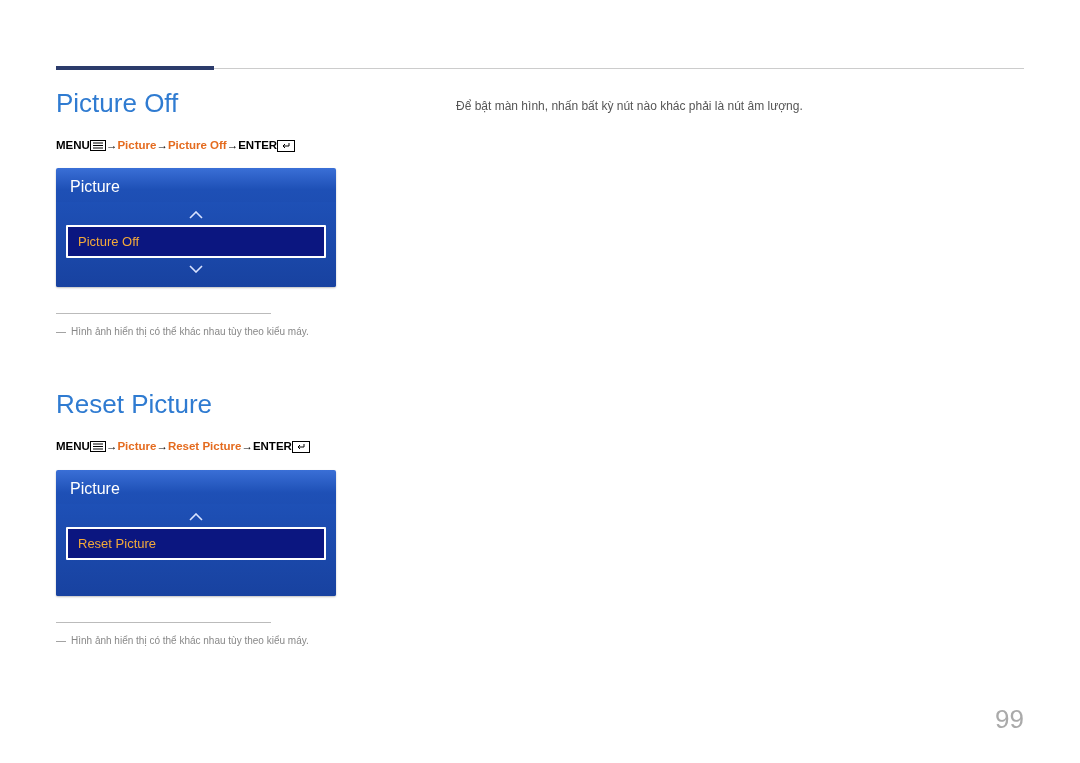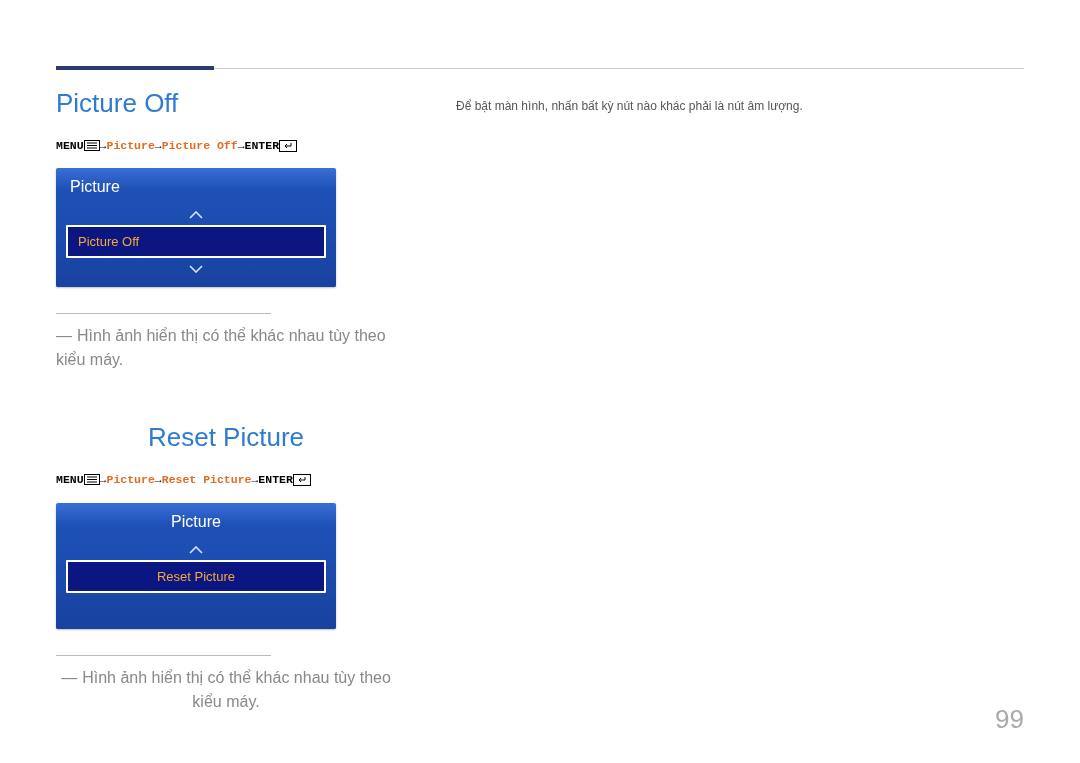"MENU" .breadcrumb { font-family: Liberation Mono, monospace -> none }
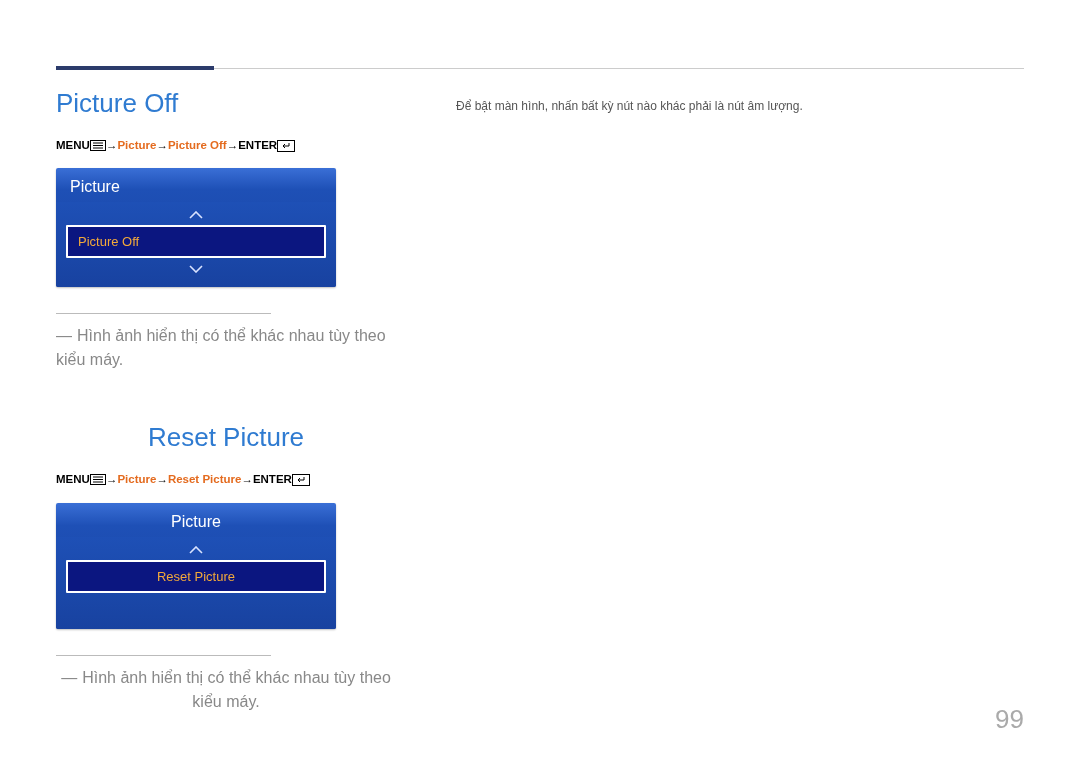"― Hình ảnh hiển thị" .note { font-size: 16px -> 10px }
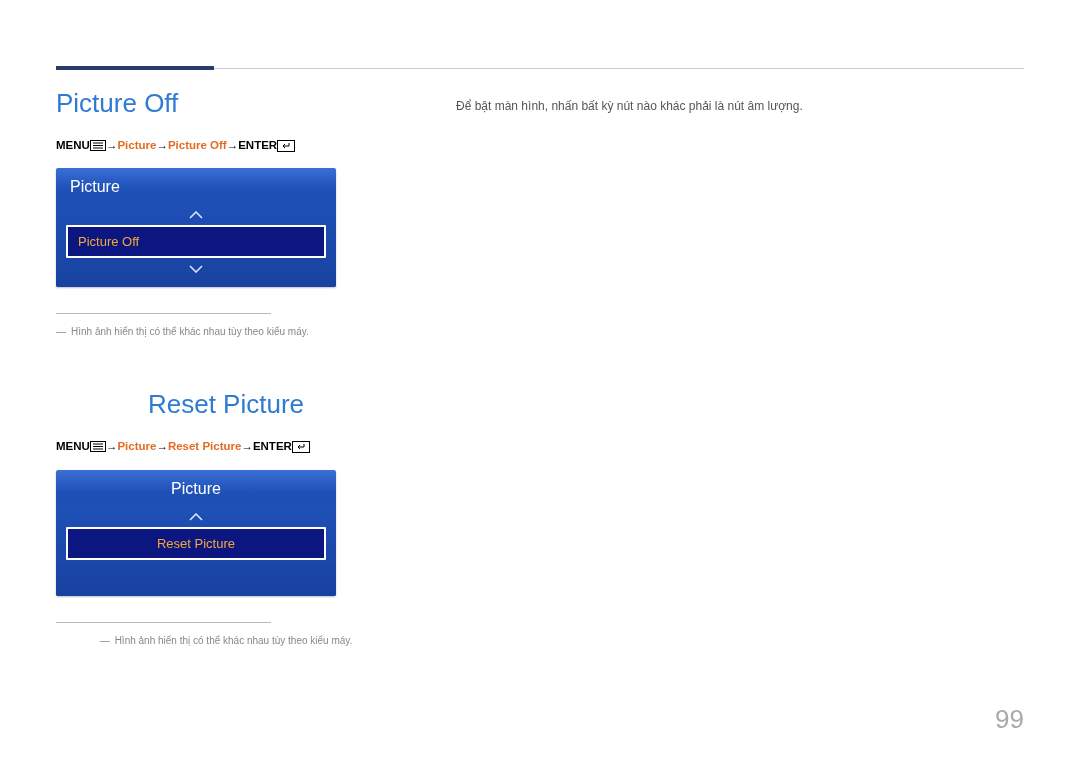"Reset Picture" .section2 { text-align: center -> none }
